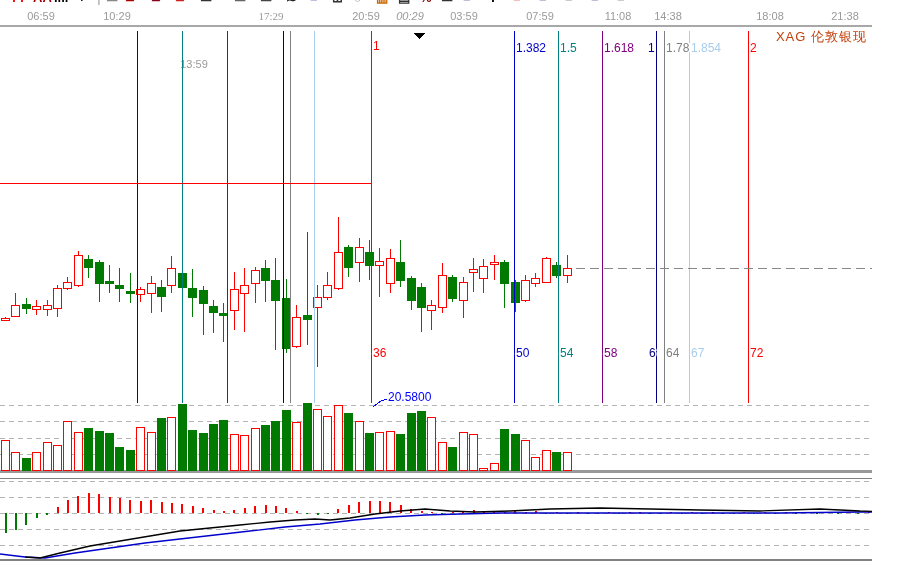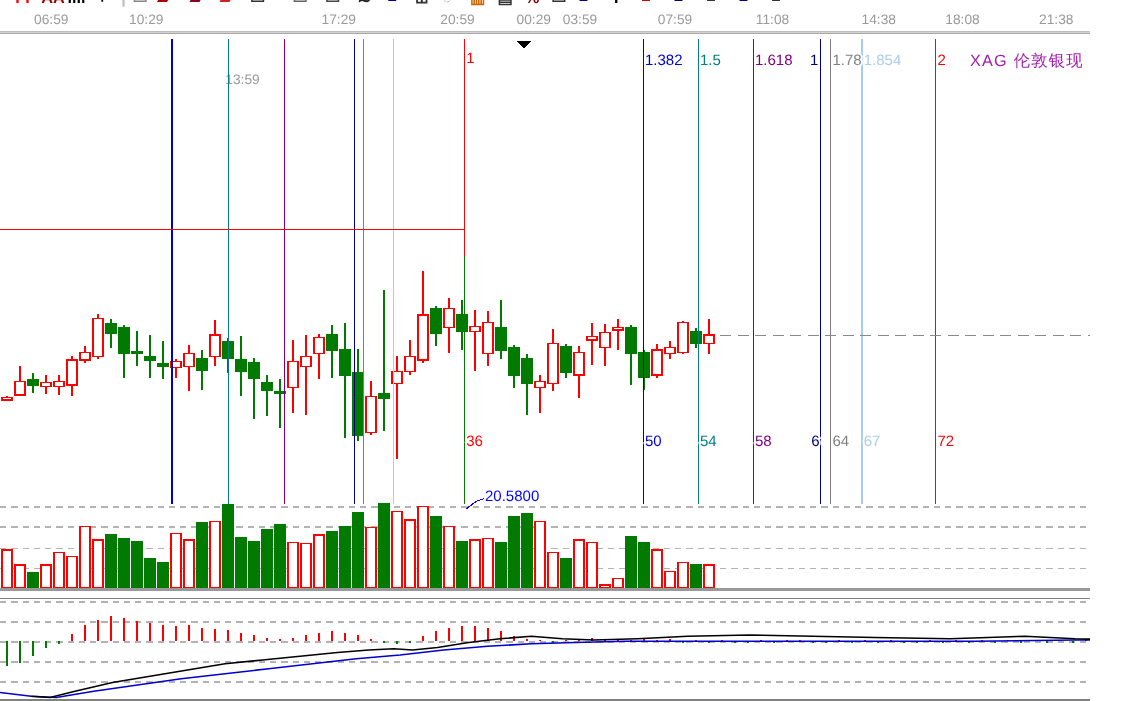"17:29" span.tlabel { font-family: none -> Liberation Serif, serif }
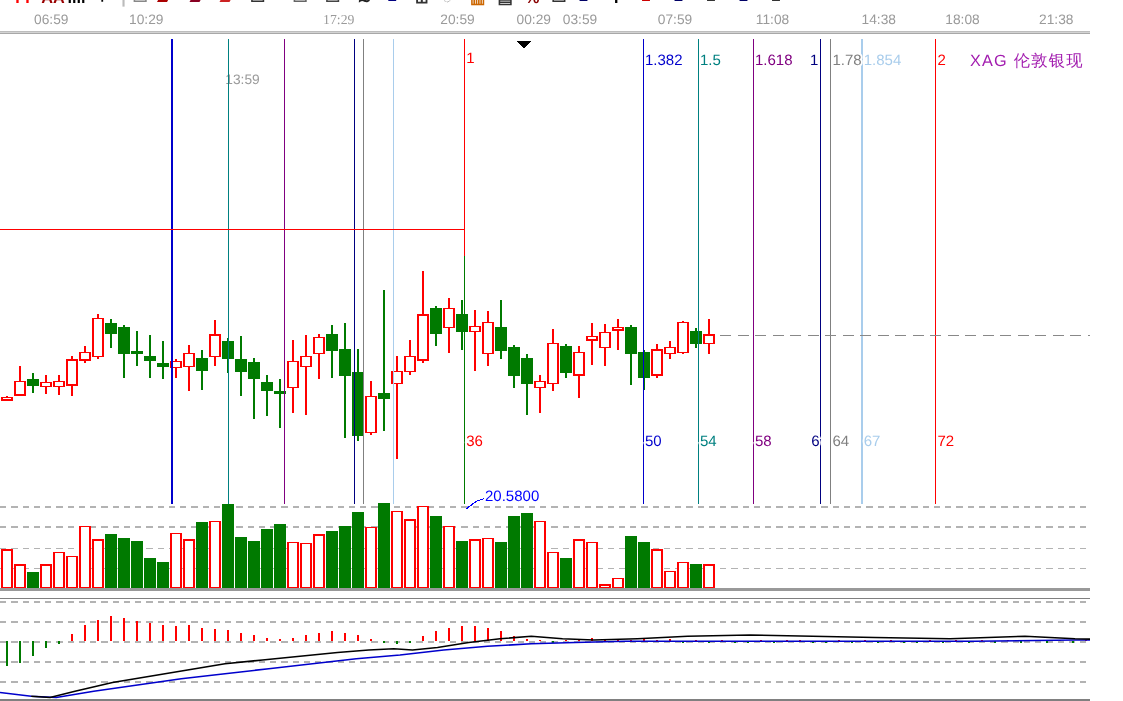"00:29" span.tlabel { font-style: none -> italic; left: 427px -> 410px }
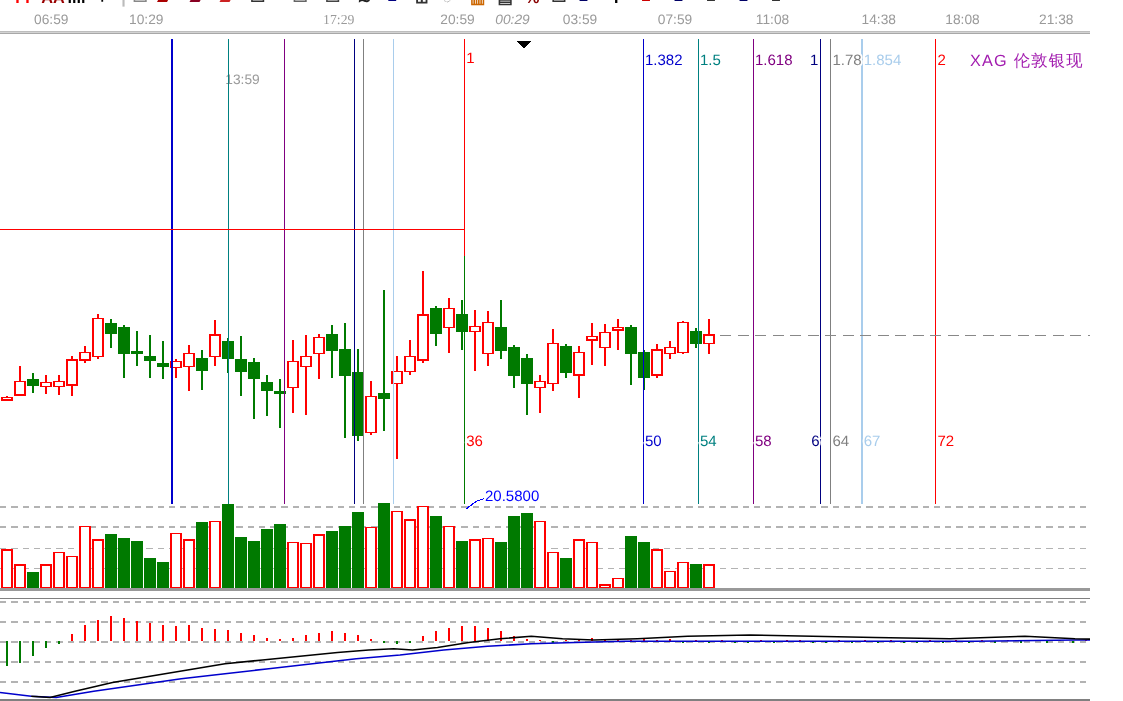"14:38" span.tlabel { left: 703px -> 668px }
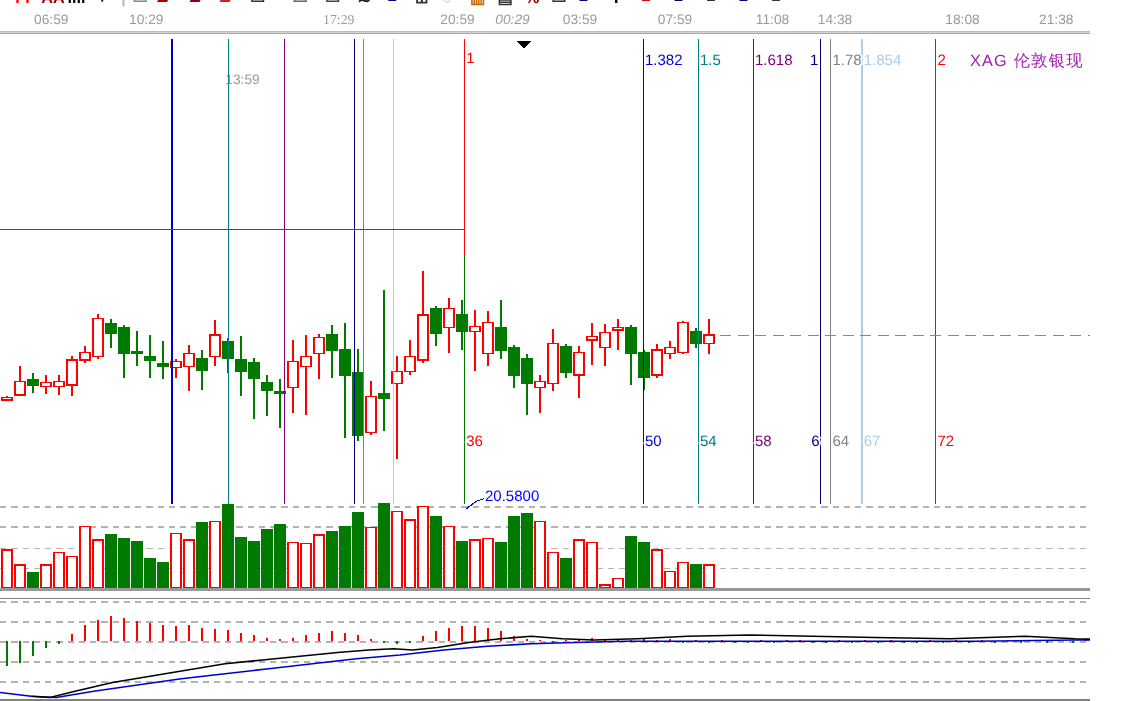"XAG 伦敦银现" #symbol-label { color: #a21caf -> #c2410c; top: 40px -> 28px }
